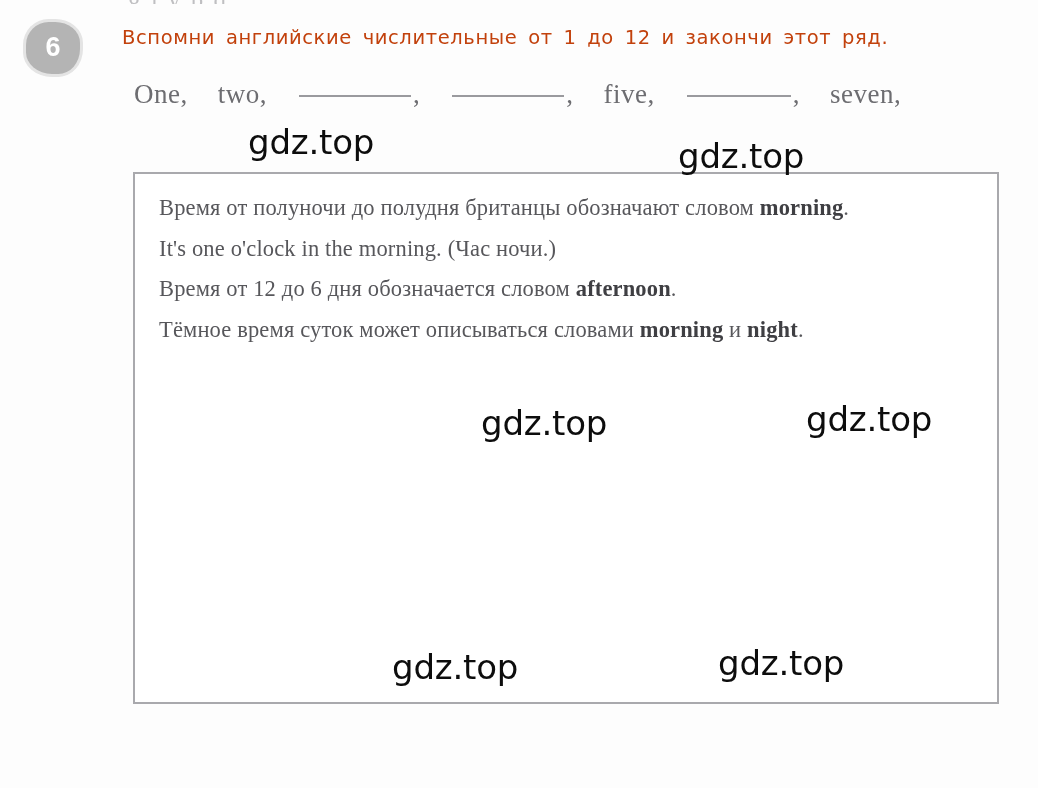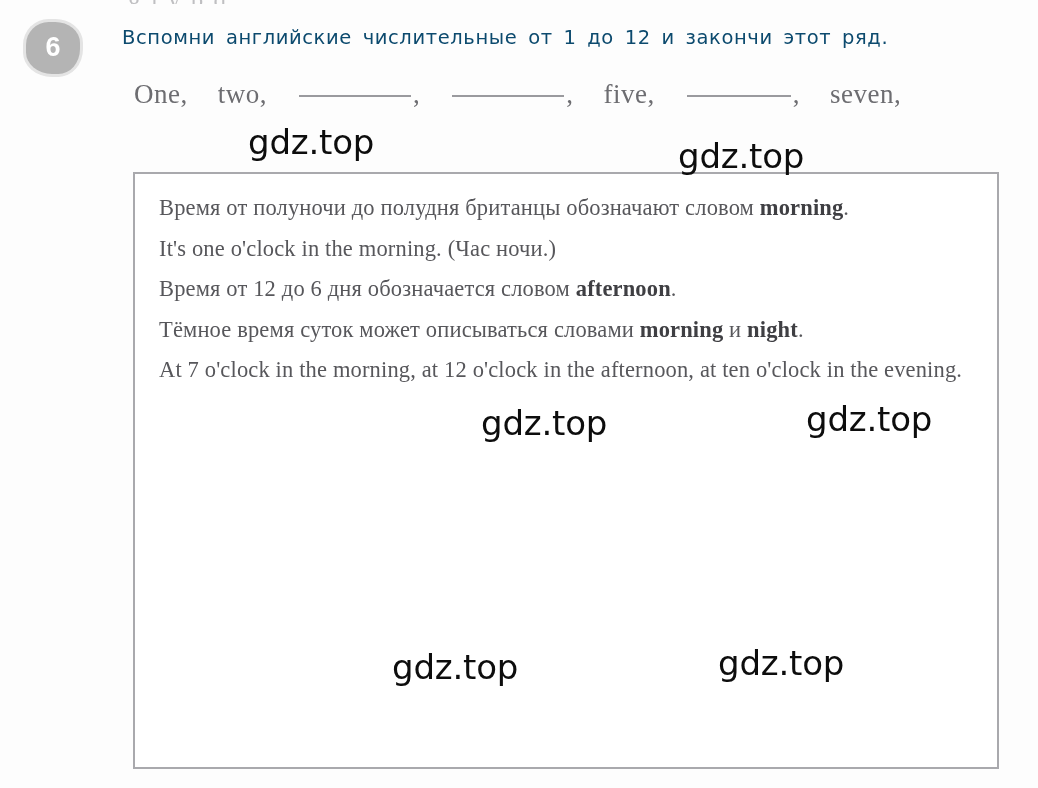"Вспомни английские числительные от 1" .task-text { color: #0c4a6e -> #c2410c }
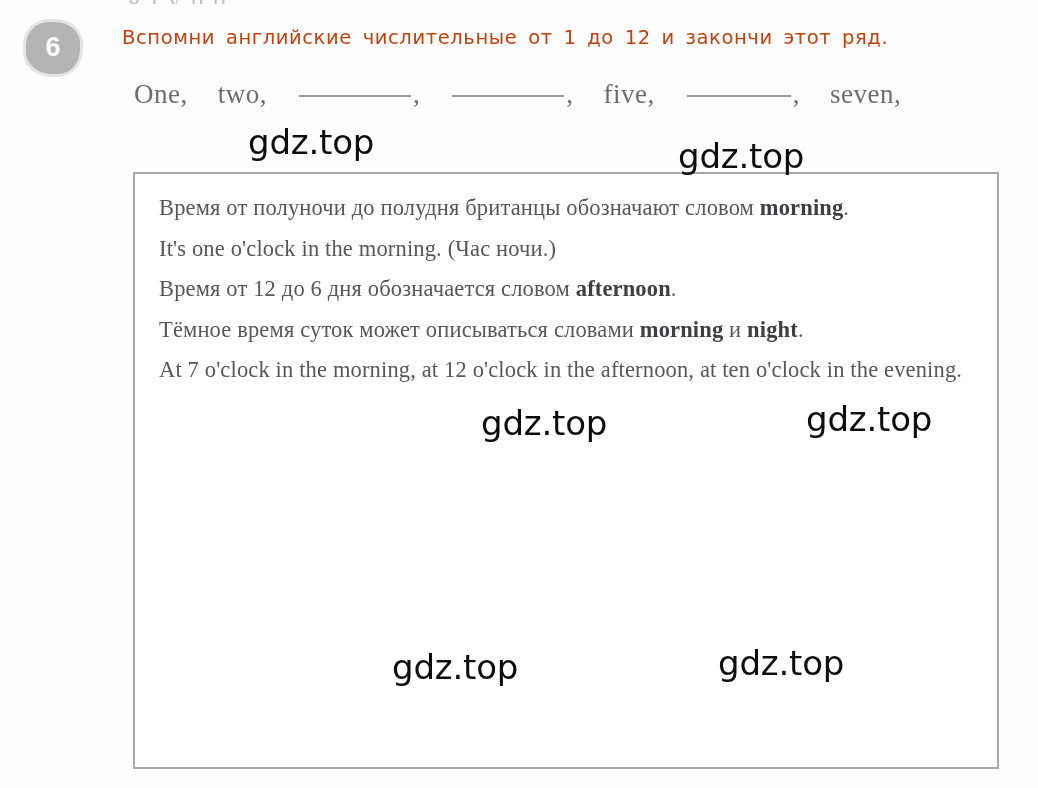"Время от полуночи до полудня" .note-box { height: 597px -> 532px }
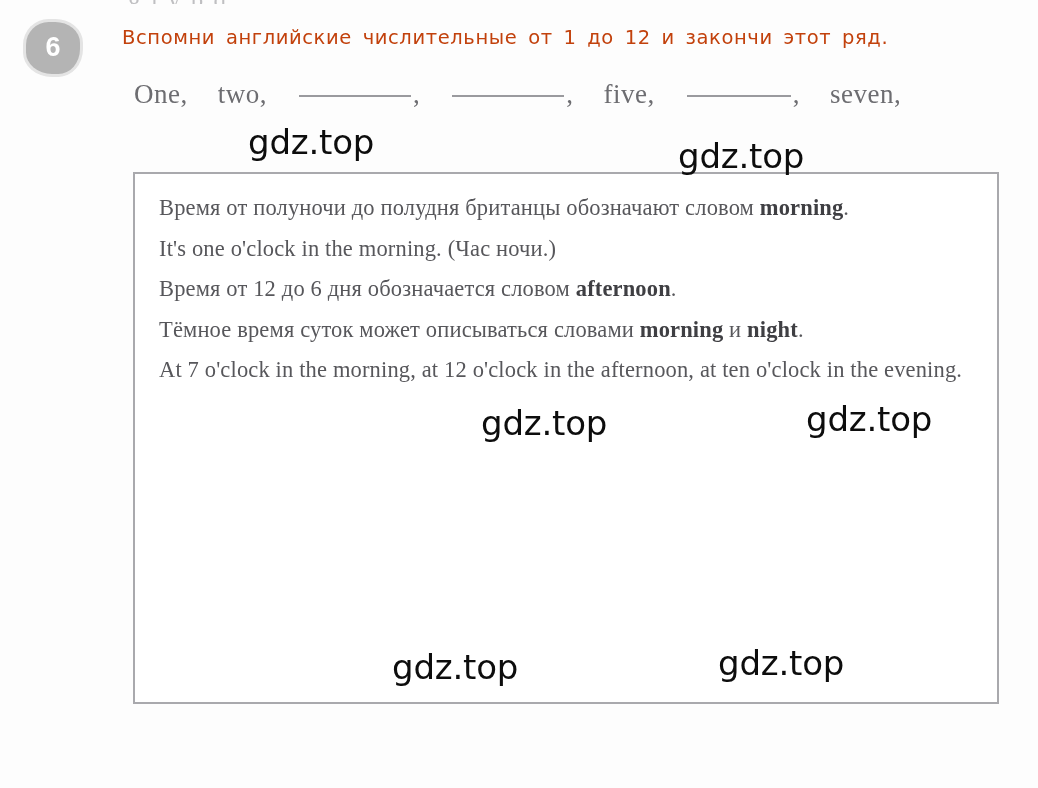"At 7 o'clock in the" p { html: <p>At 7 o'clock in the morning, at 12 o'clock in the afternoon, at ten o'clock in the evening.</p> -> none }
